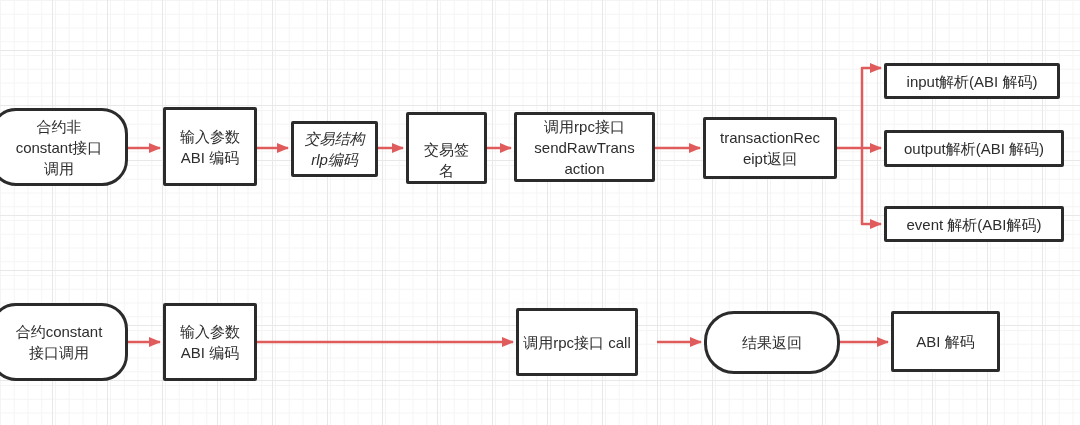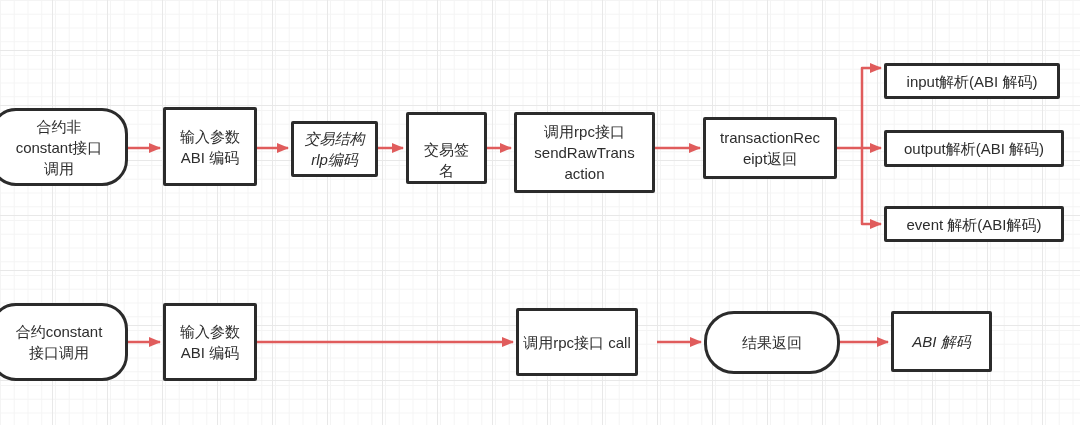"调用rpc接口" div.node { height: 81px -> 70px }
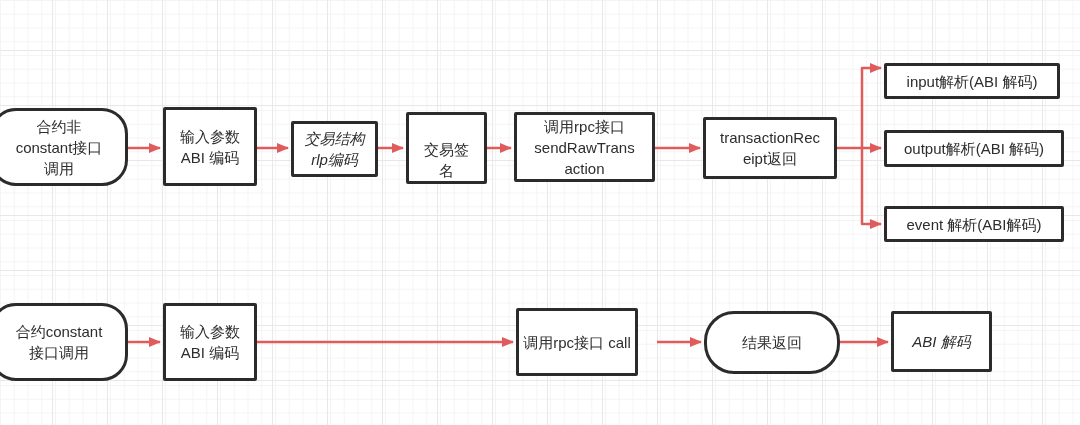"ABI 解码" div.node { font-style: italic -> none; width: 101px -> 109px }
